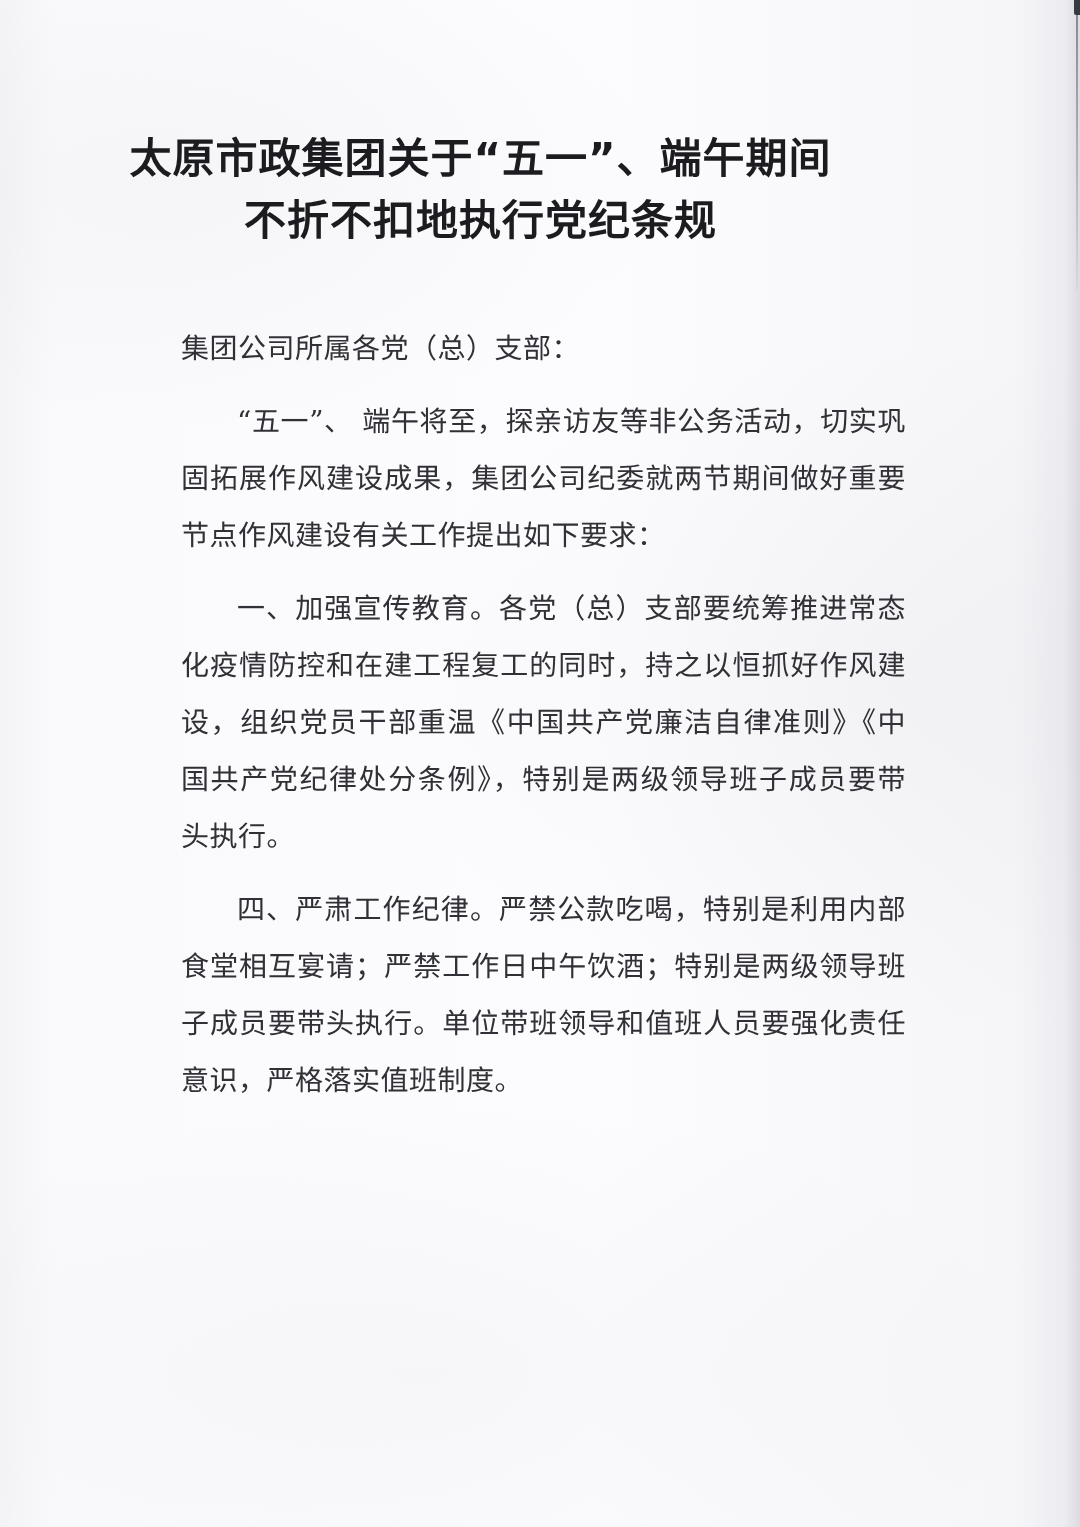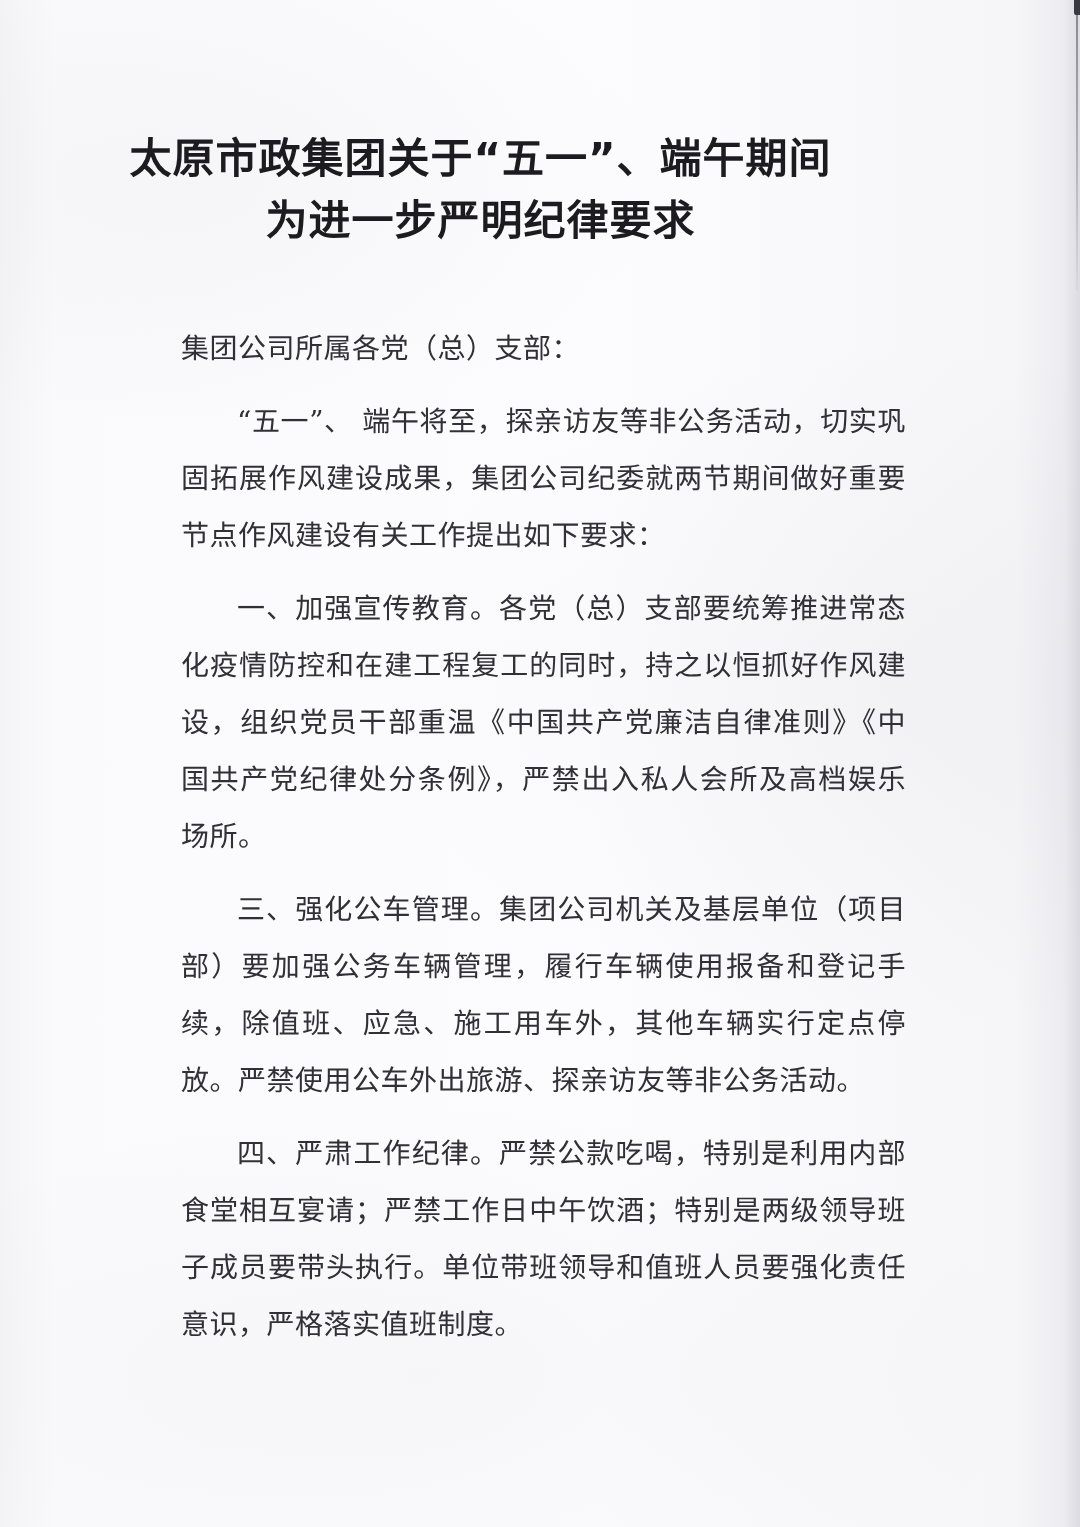"为进一步严明纪律要求" div { text: 为进一步严明纪律要求 -> 不折不扣地执行党纪条规 }
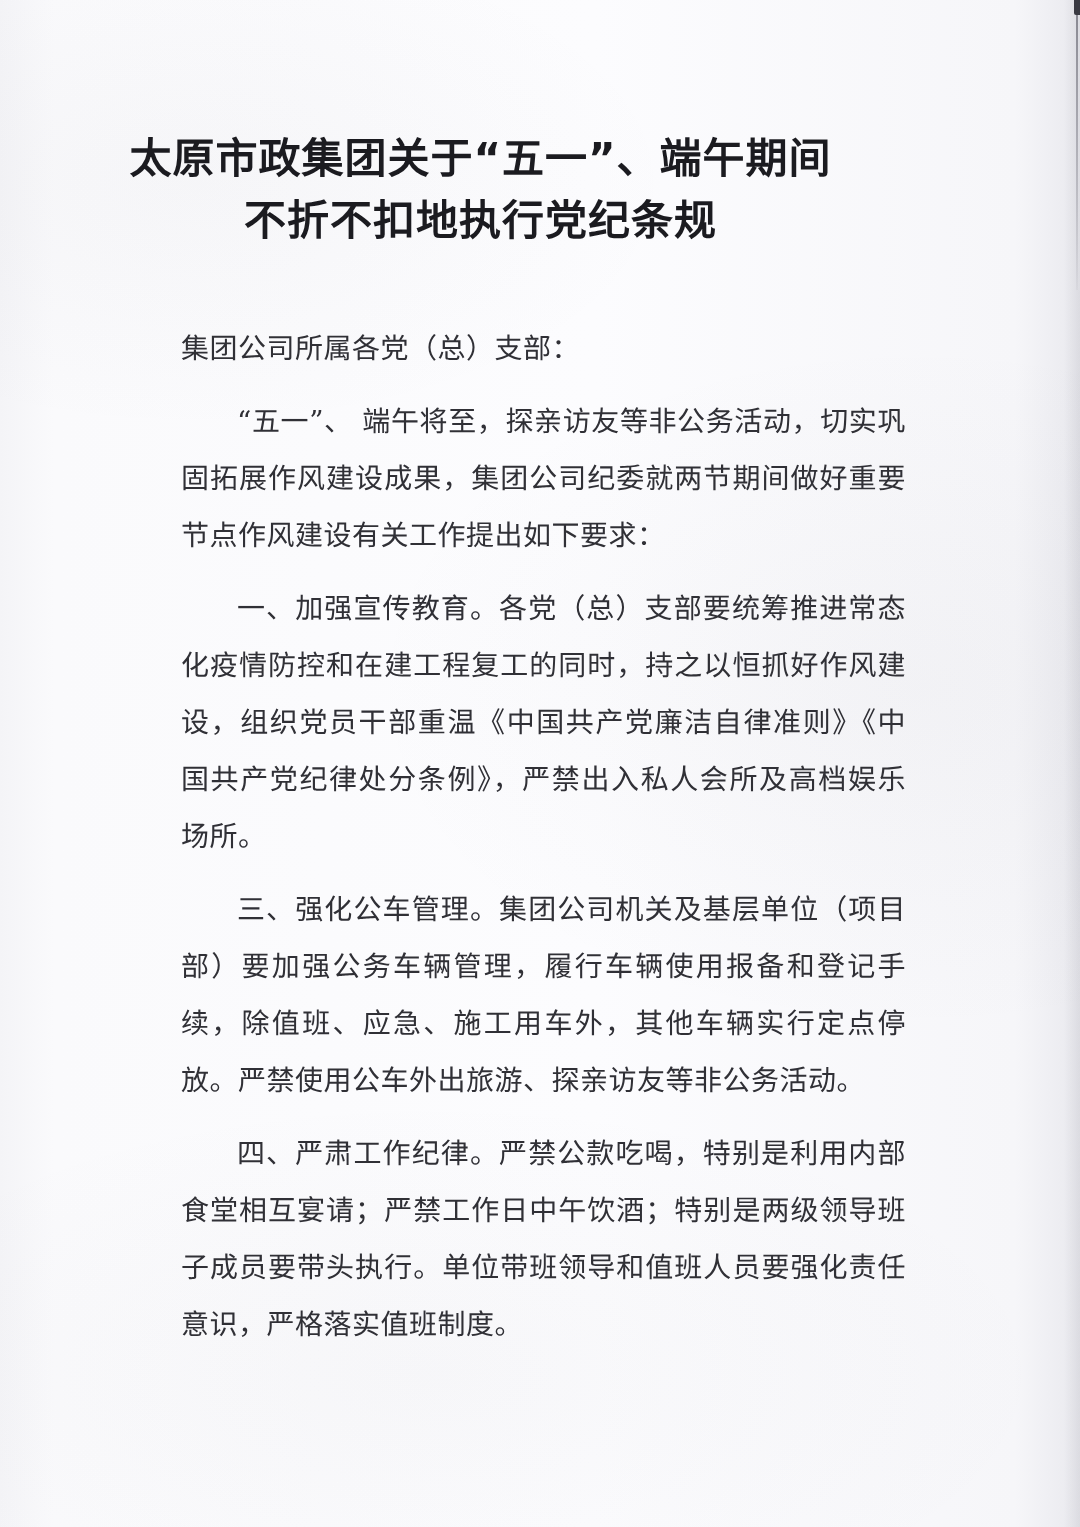"一、加强宣传教育。各党（总）支部要统筹推进常态化疫情防控和在建工程复工的同时，持" p { text: 严禁出入私人会所及高档娱乐场所 -> 特别是两级领导班子成员要带头执行 }
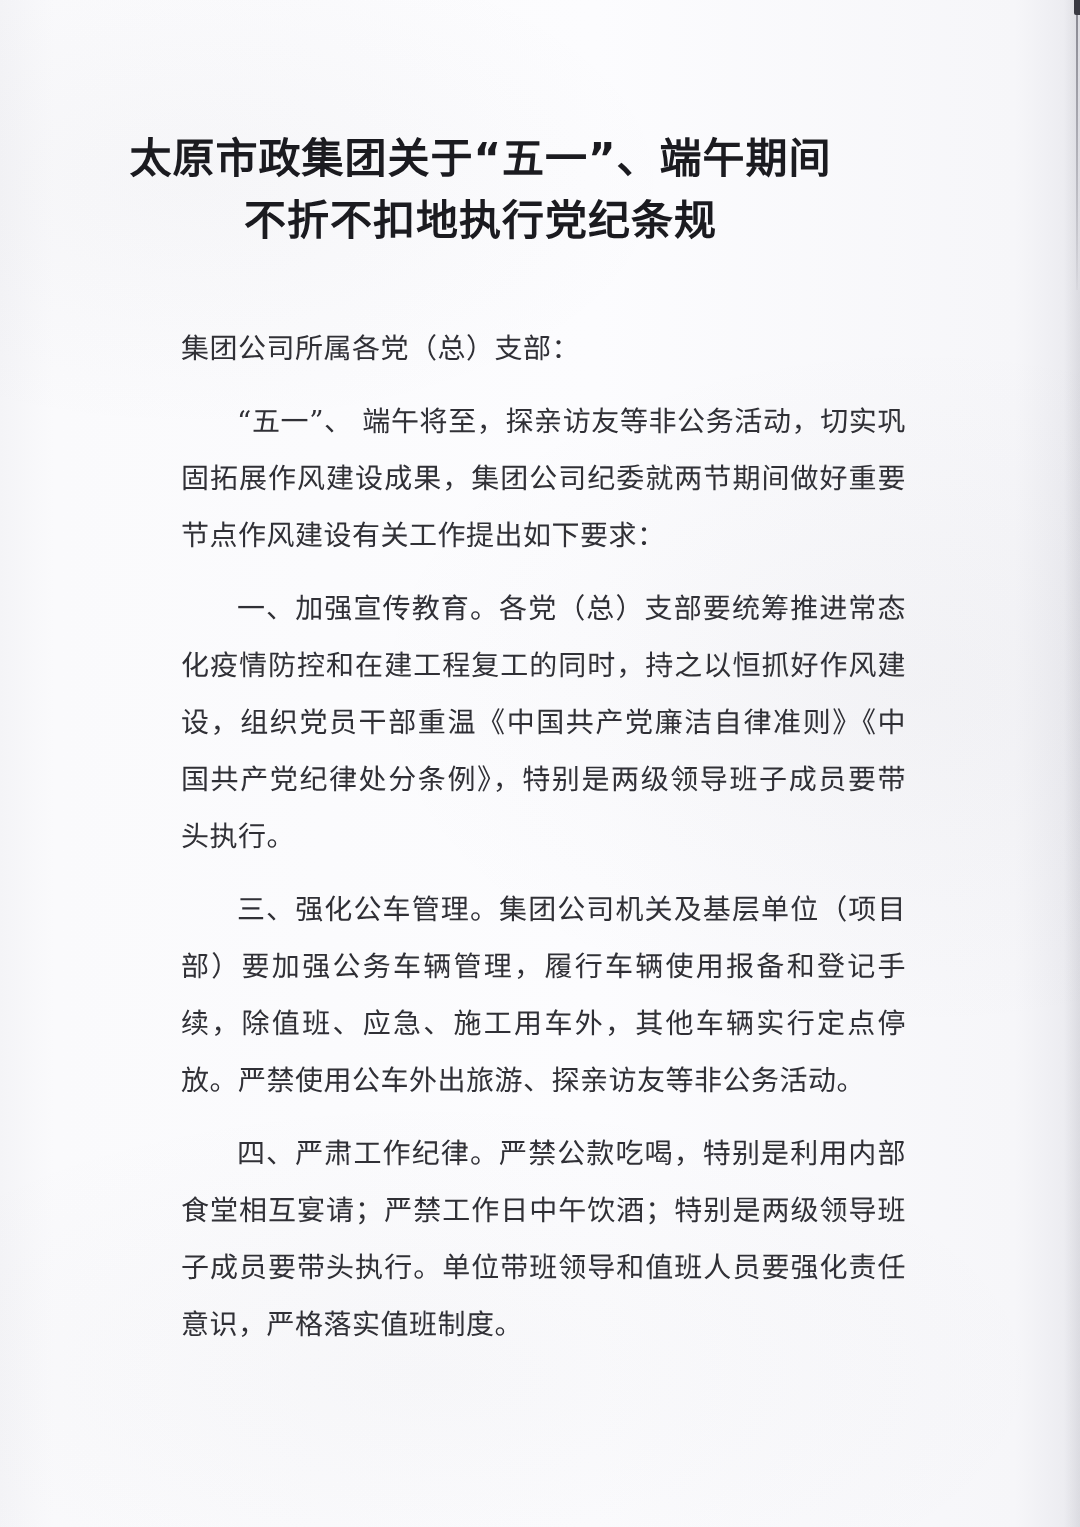"三、强化公车管理。集团公司机关及基层单位（项目部）要加强公务车辆管理，履行车辆使" p { html: <p>三、强化公车管理。集团公司机关及基层单位（项目部）要加强公务车辆管理，履行车辆使用报备和登记手续，除值班、应急、施工用车外，其他车辆实行定点停放。严禁使用公车外出旅游、探亲访友等非公务活动。</p> -> none }
